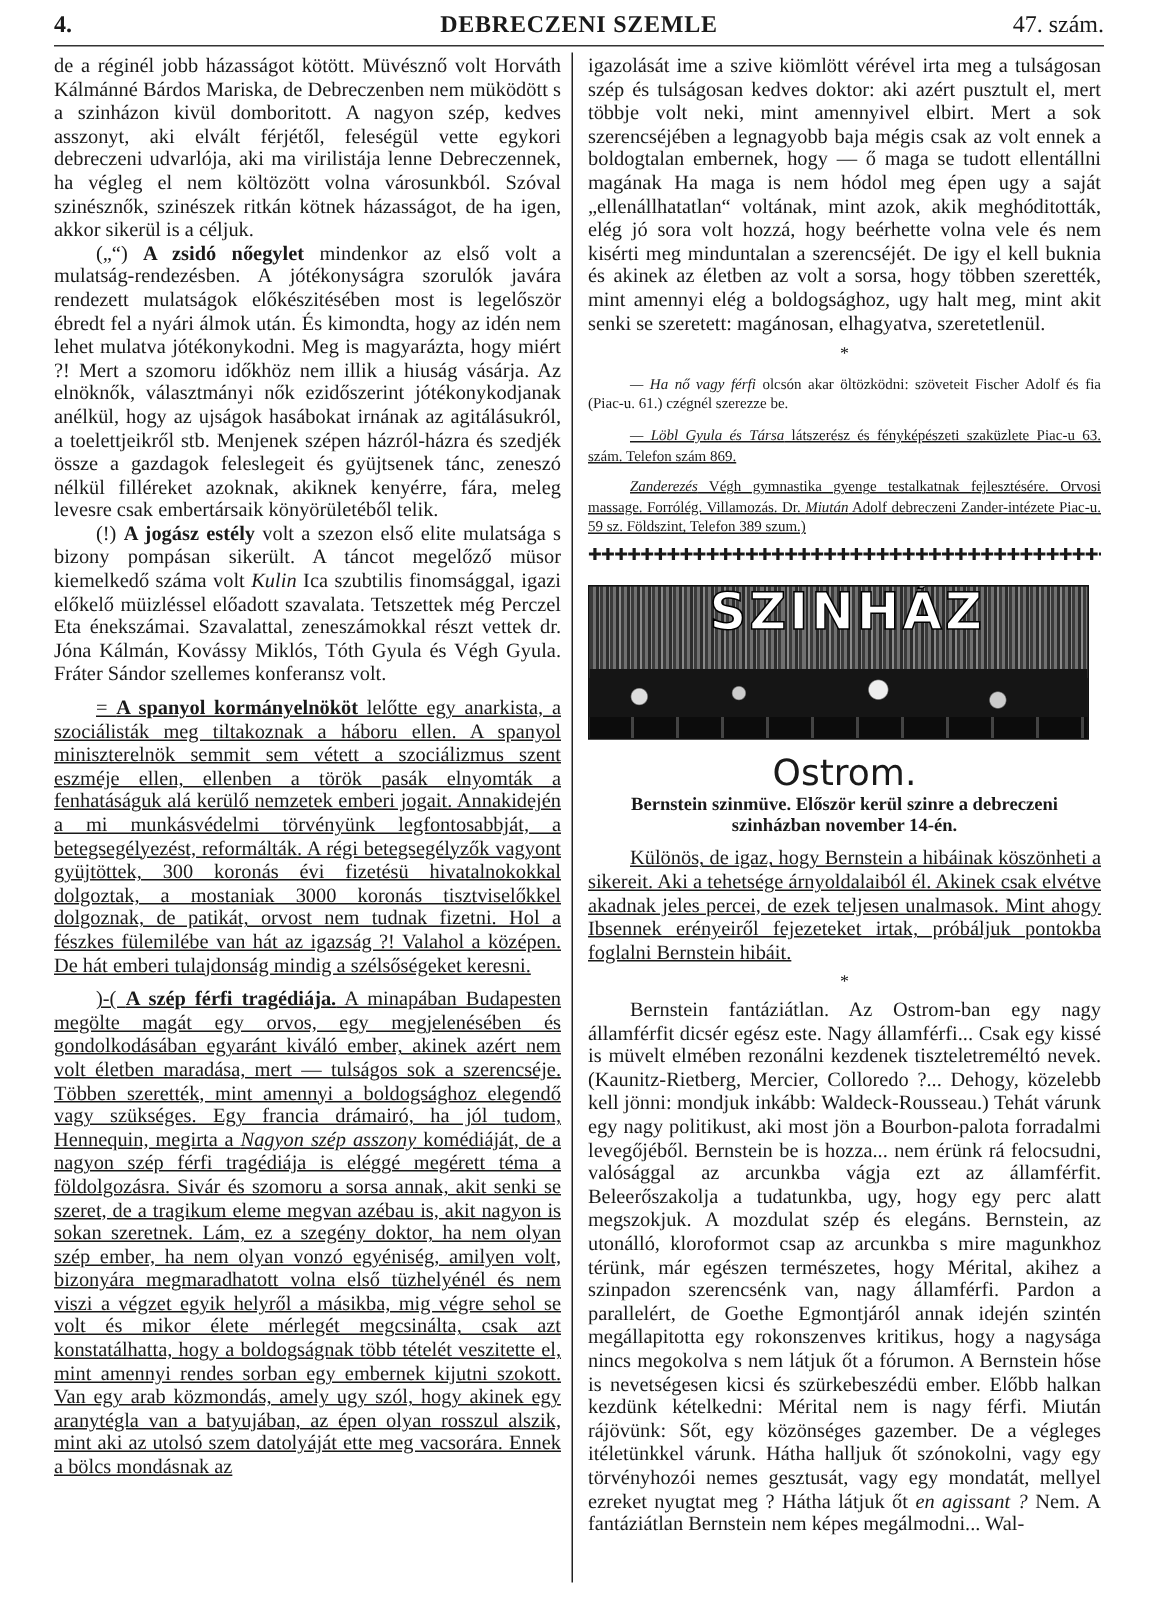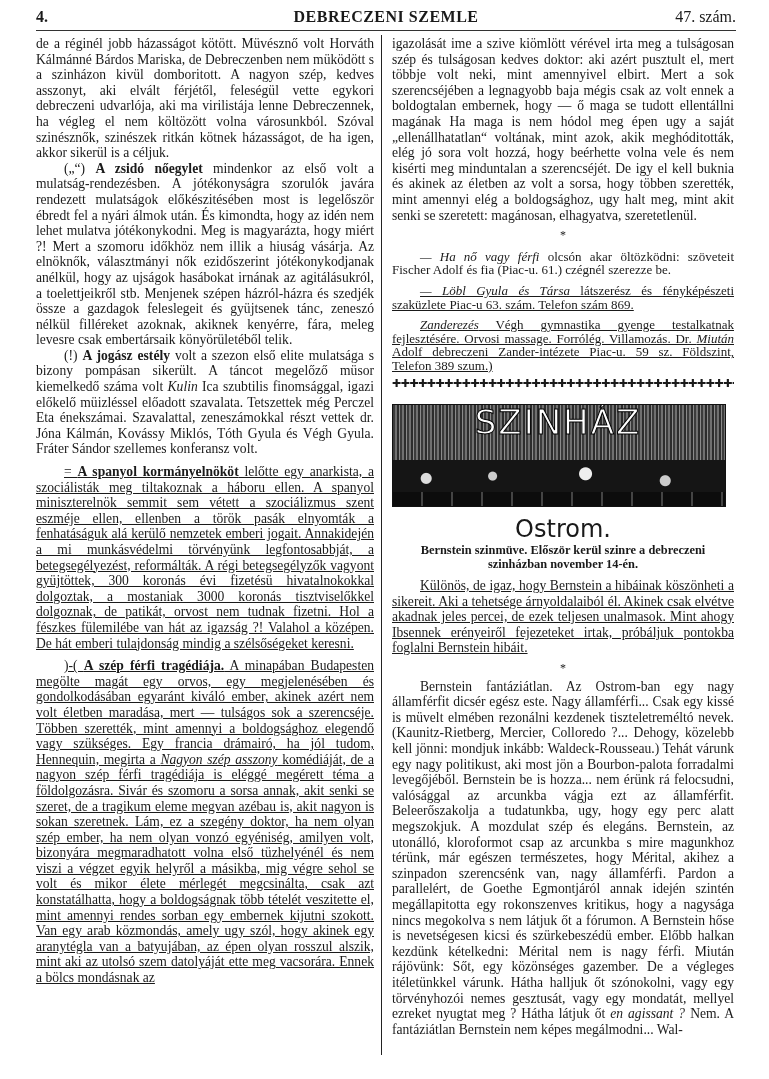"— Ha nő vagy férfi" .ad { font-size: 13px -> 10px }
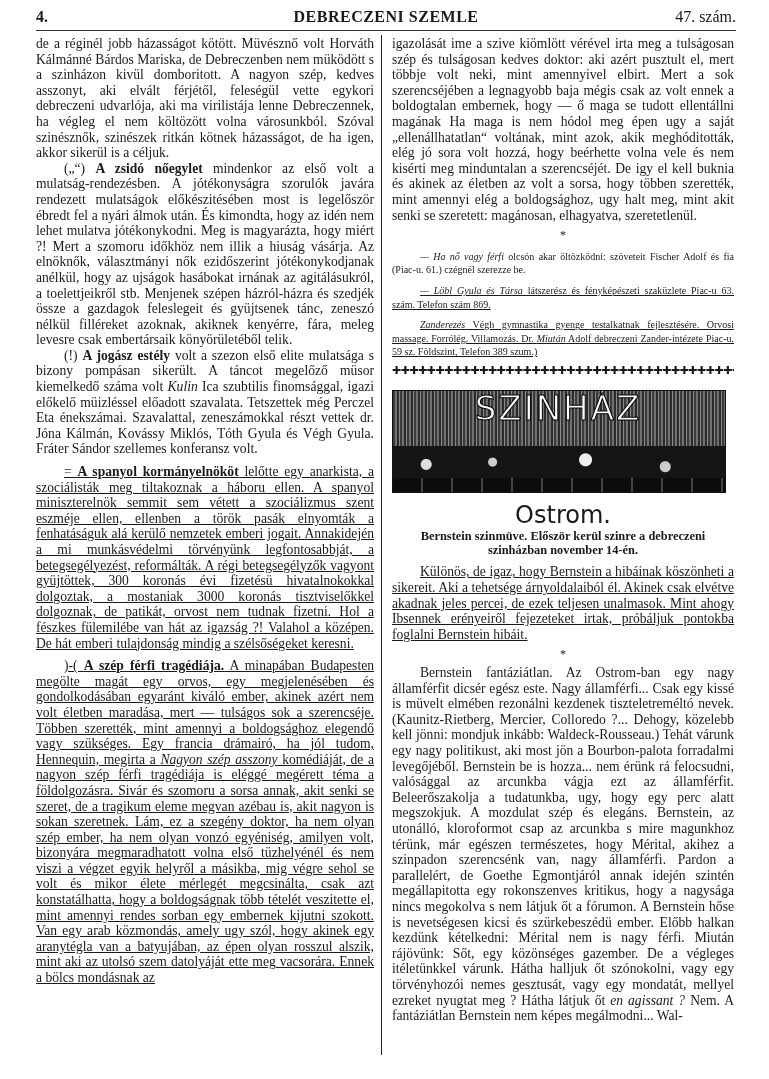"SZINHÁZ" .banner .word { font-weight: normal -> bold }
